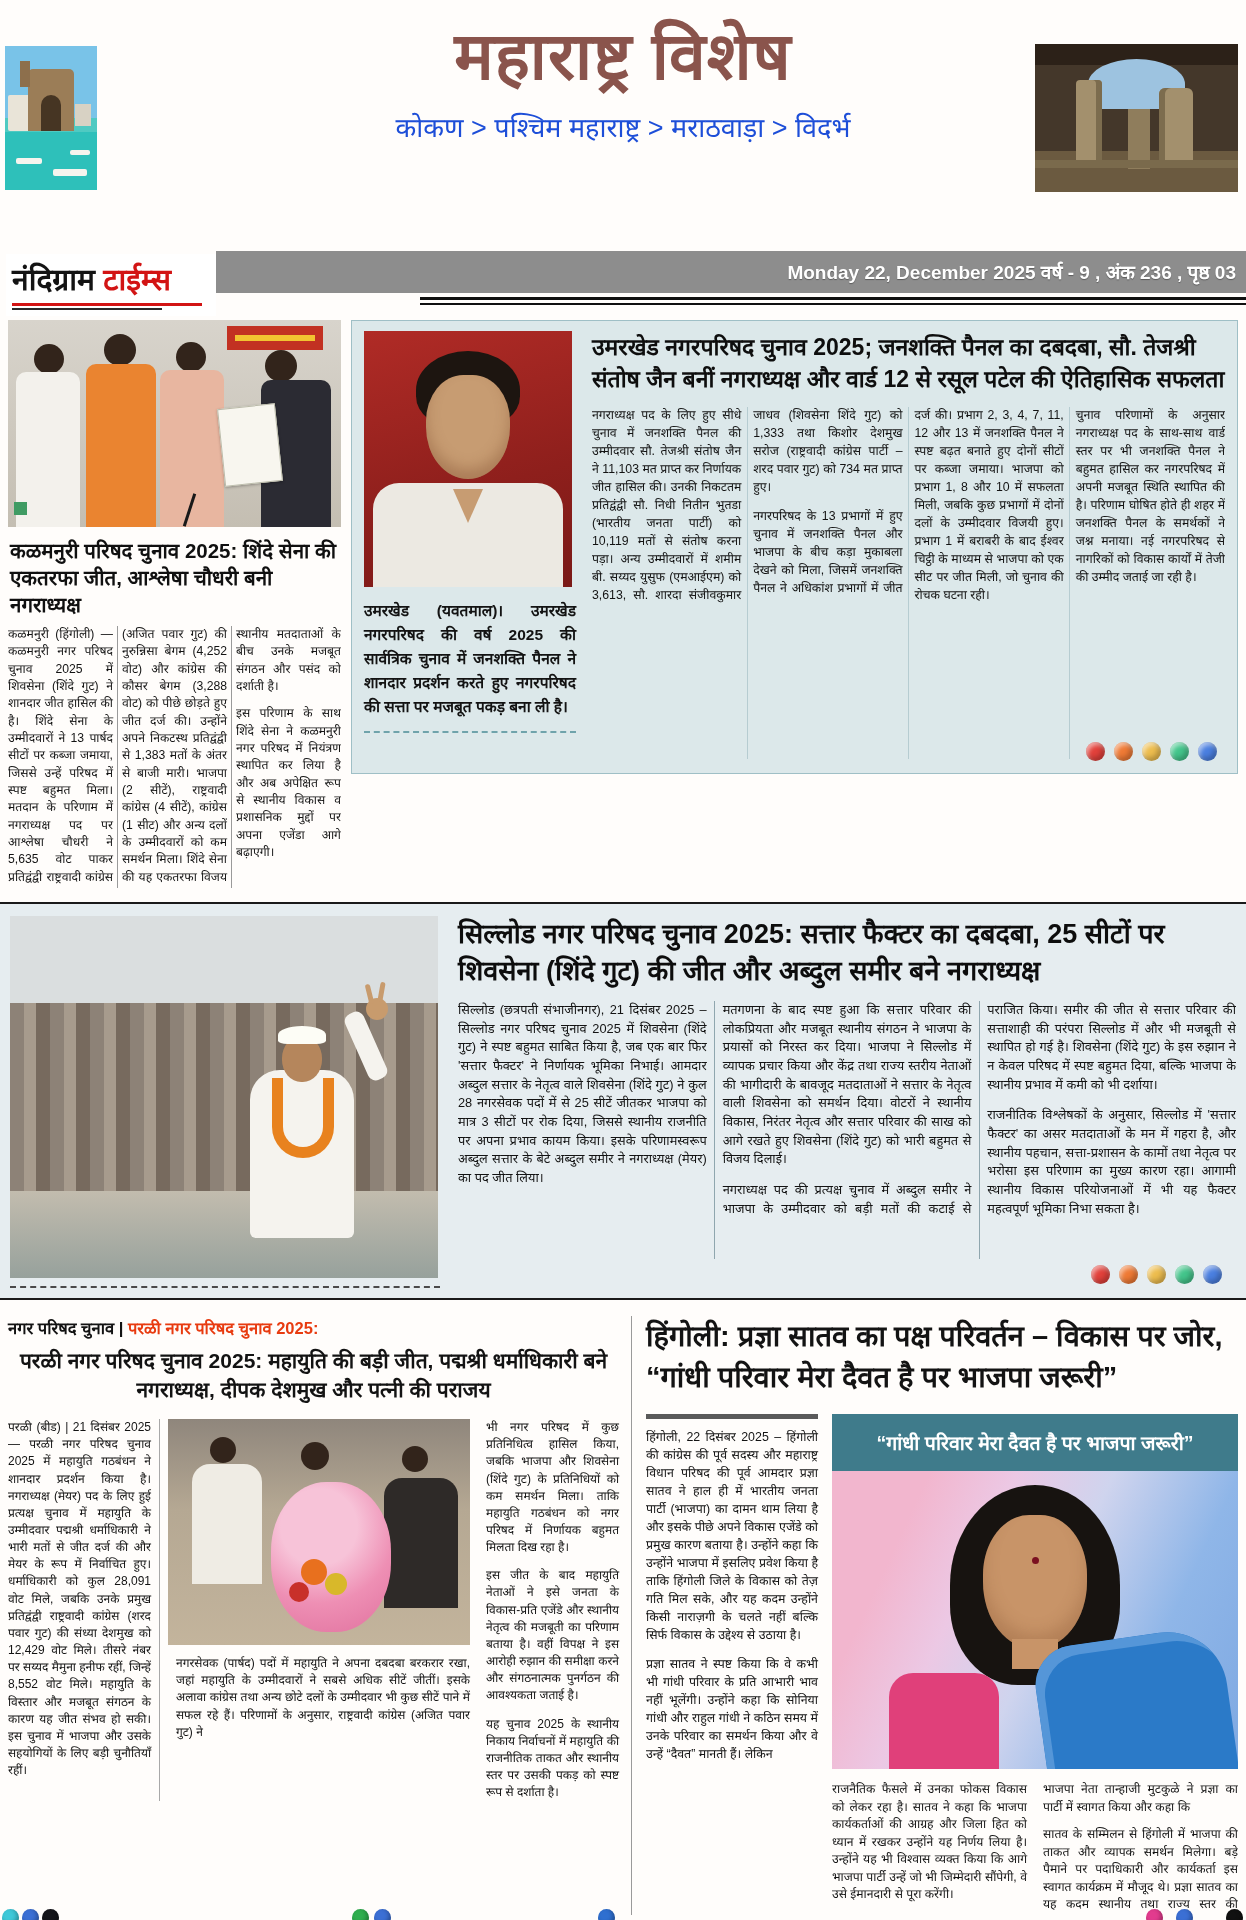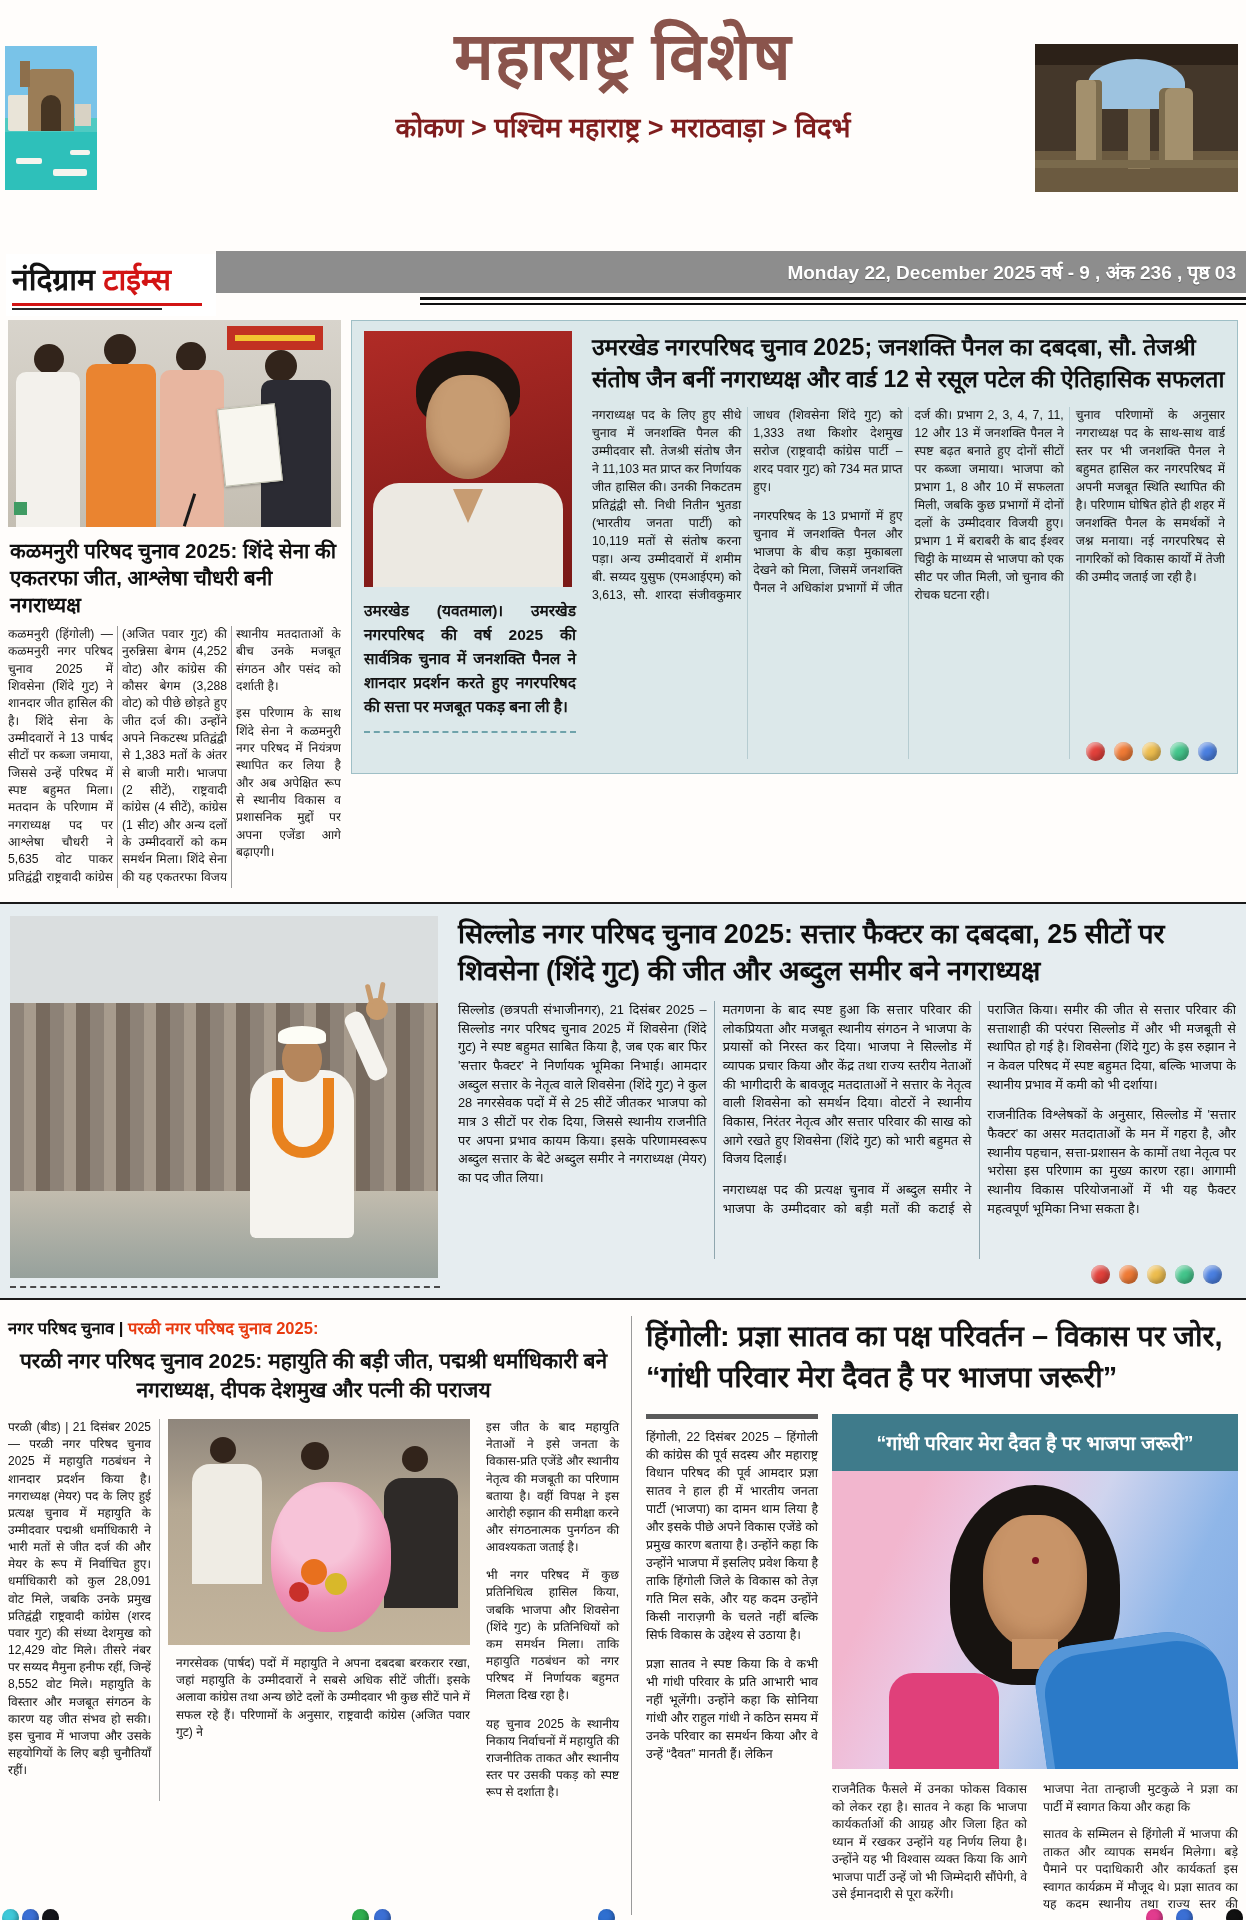"कोकण > पश्चिम महाराष्ट्र >" .hdr-sub { color: #7f1d1d -> #1d4ed8; font-weight: 700 -> 400 }
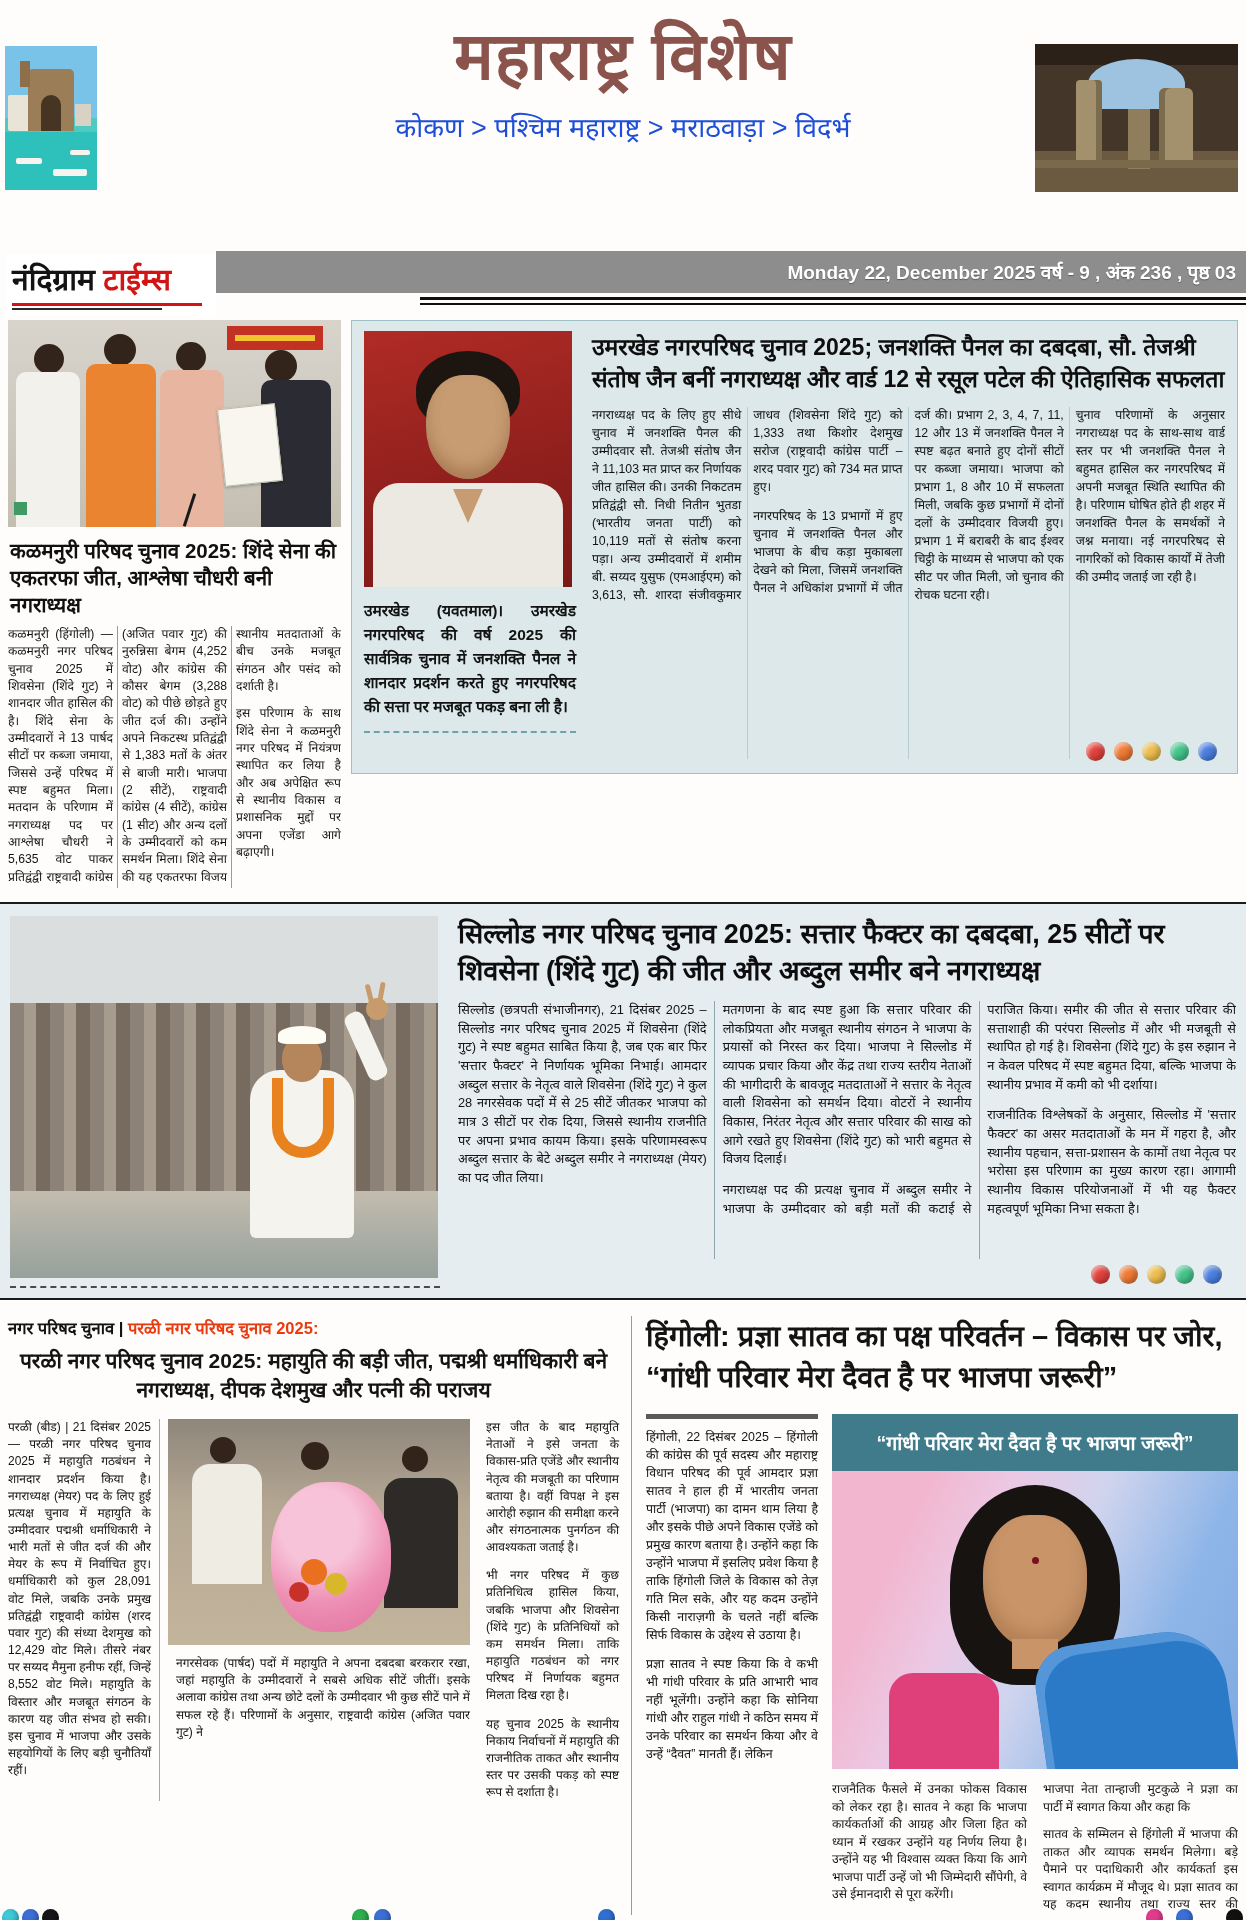"इस जीत के बाद महायुति" p { order: before "भी नगर परिषद में कुछ" -> after "भी नगर परिषद में कुछ" }
